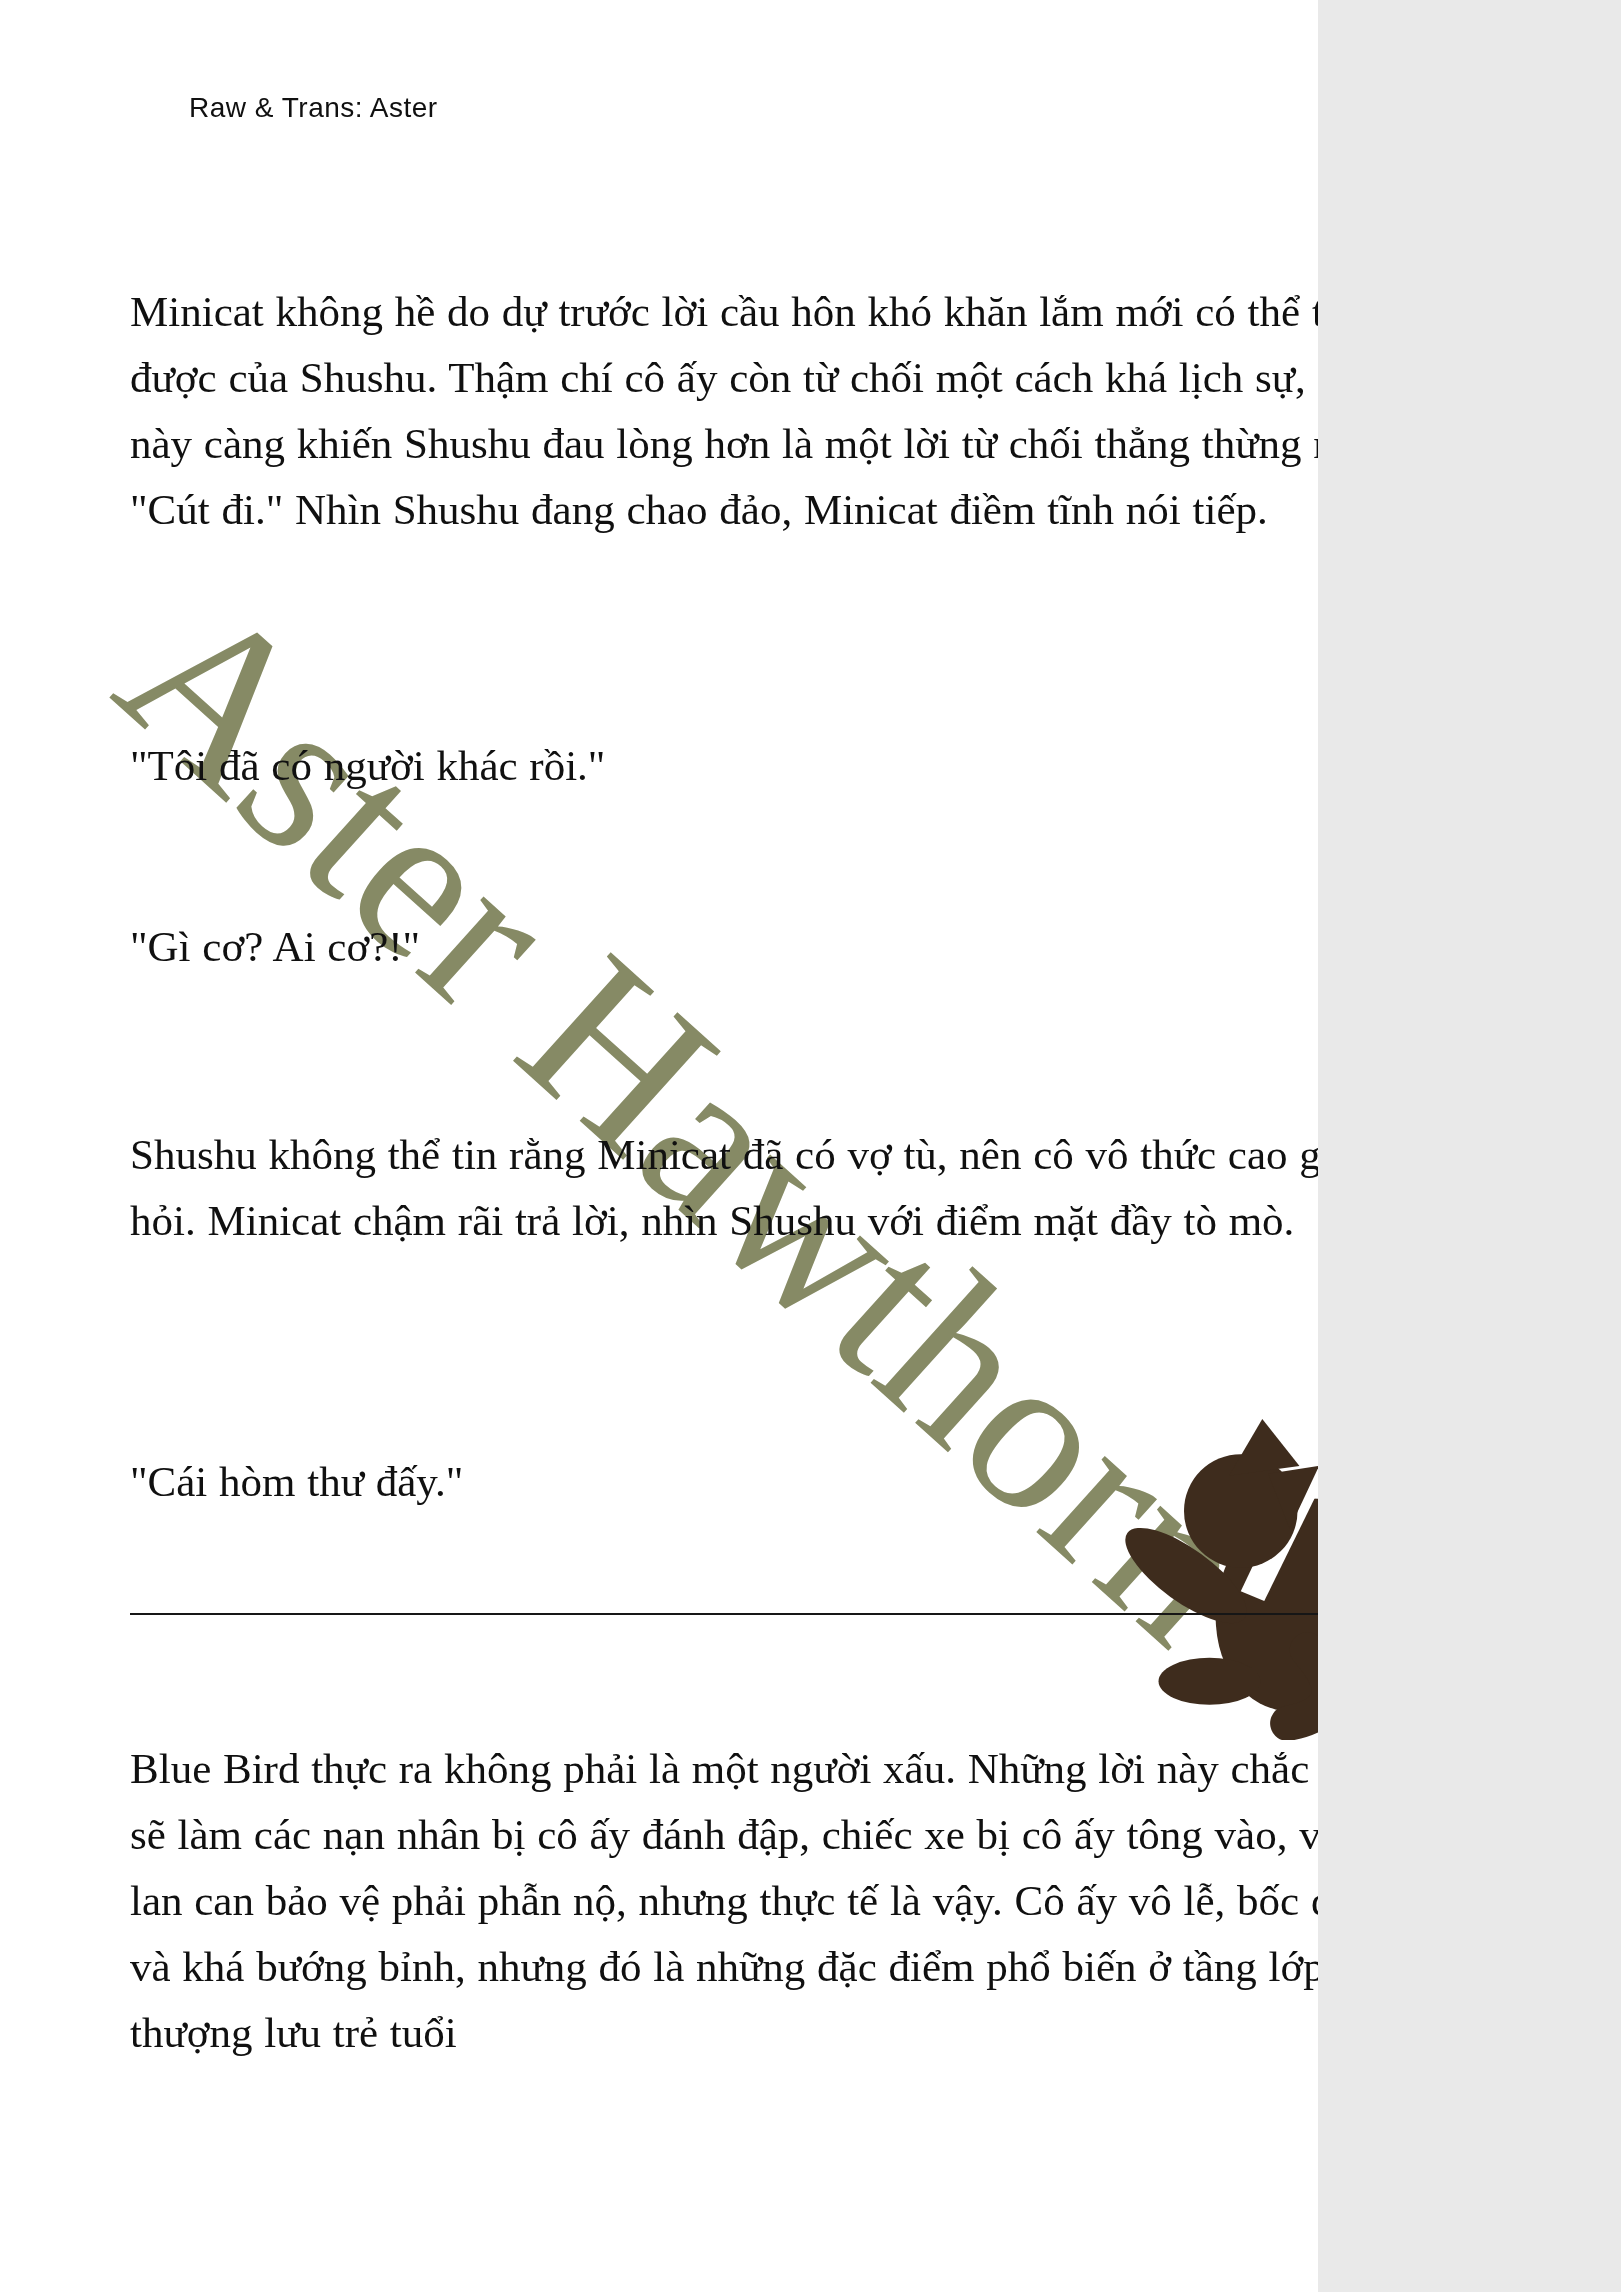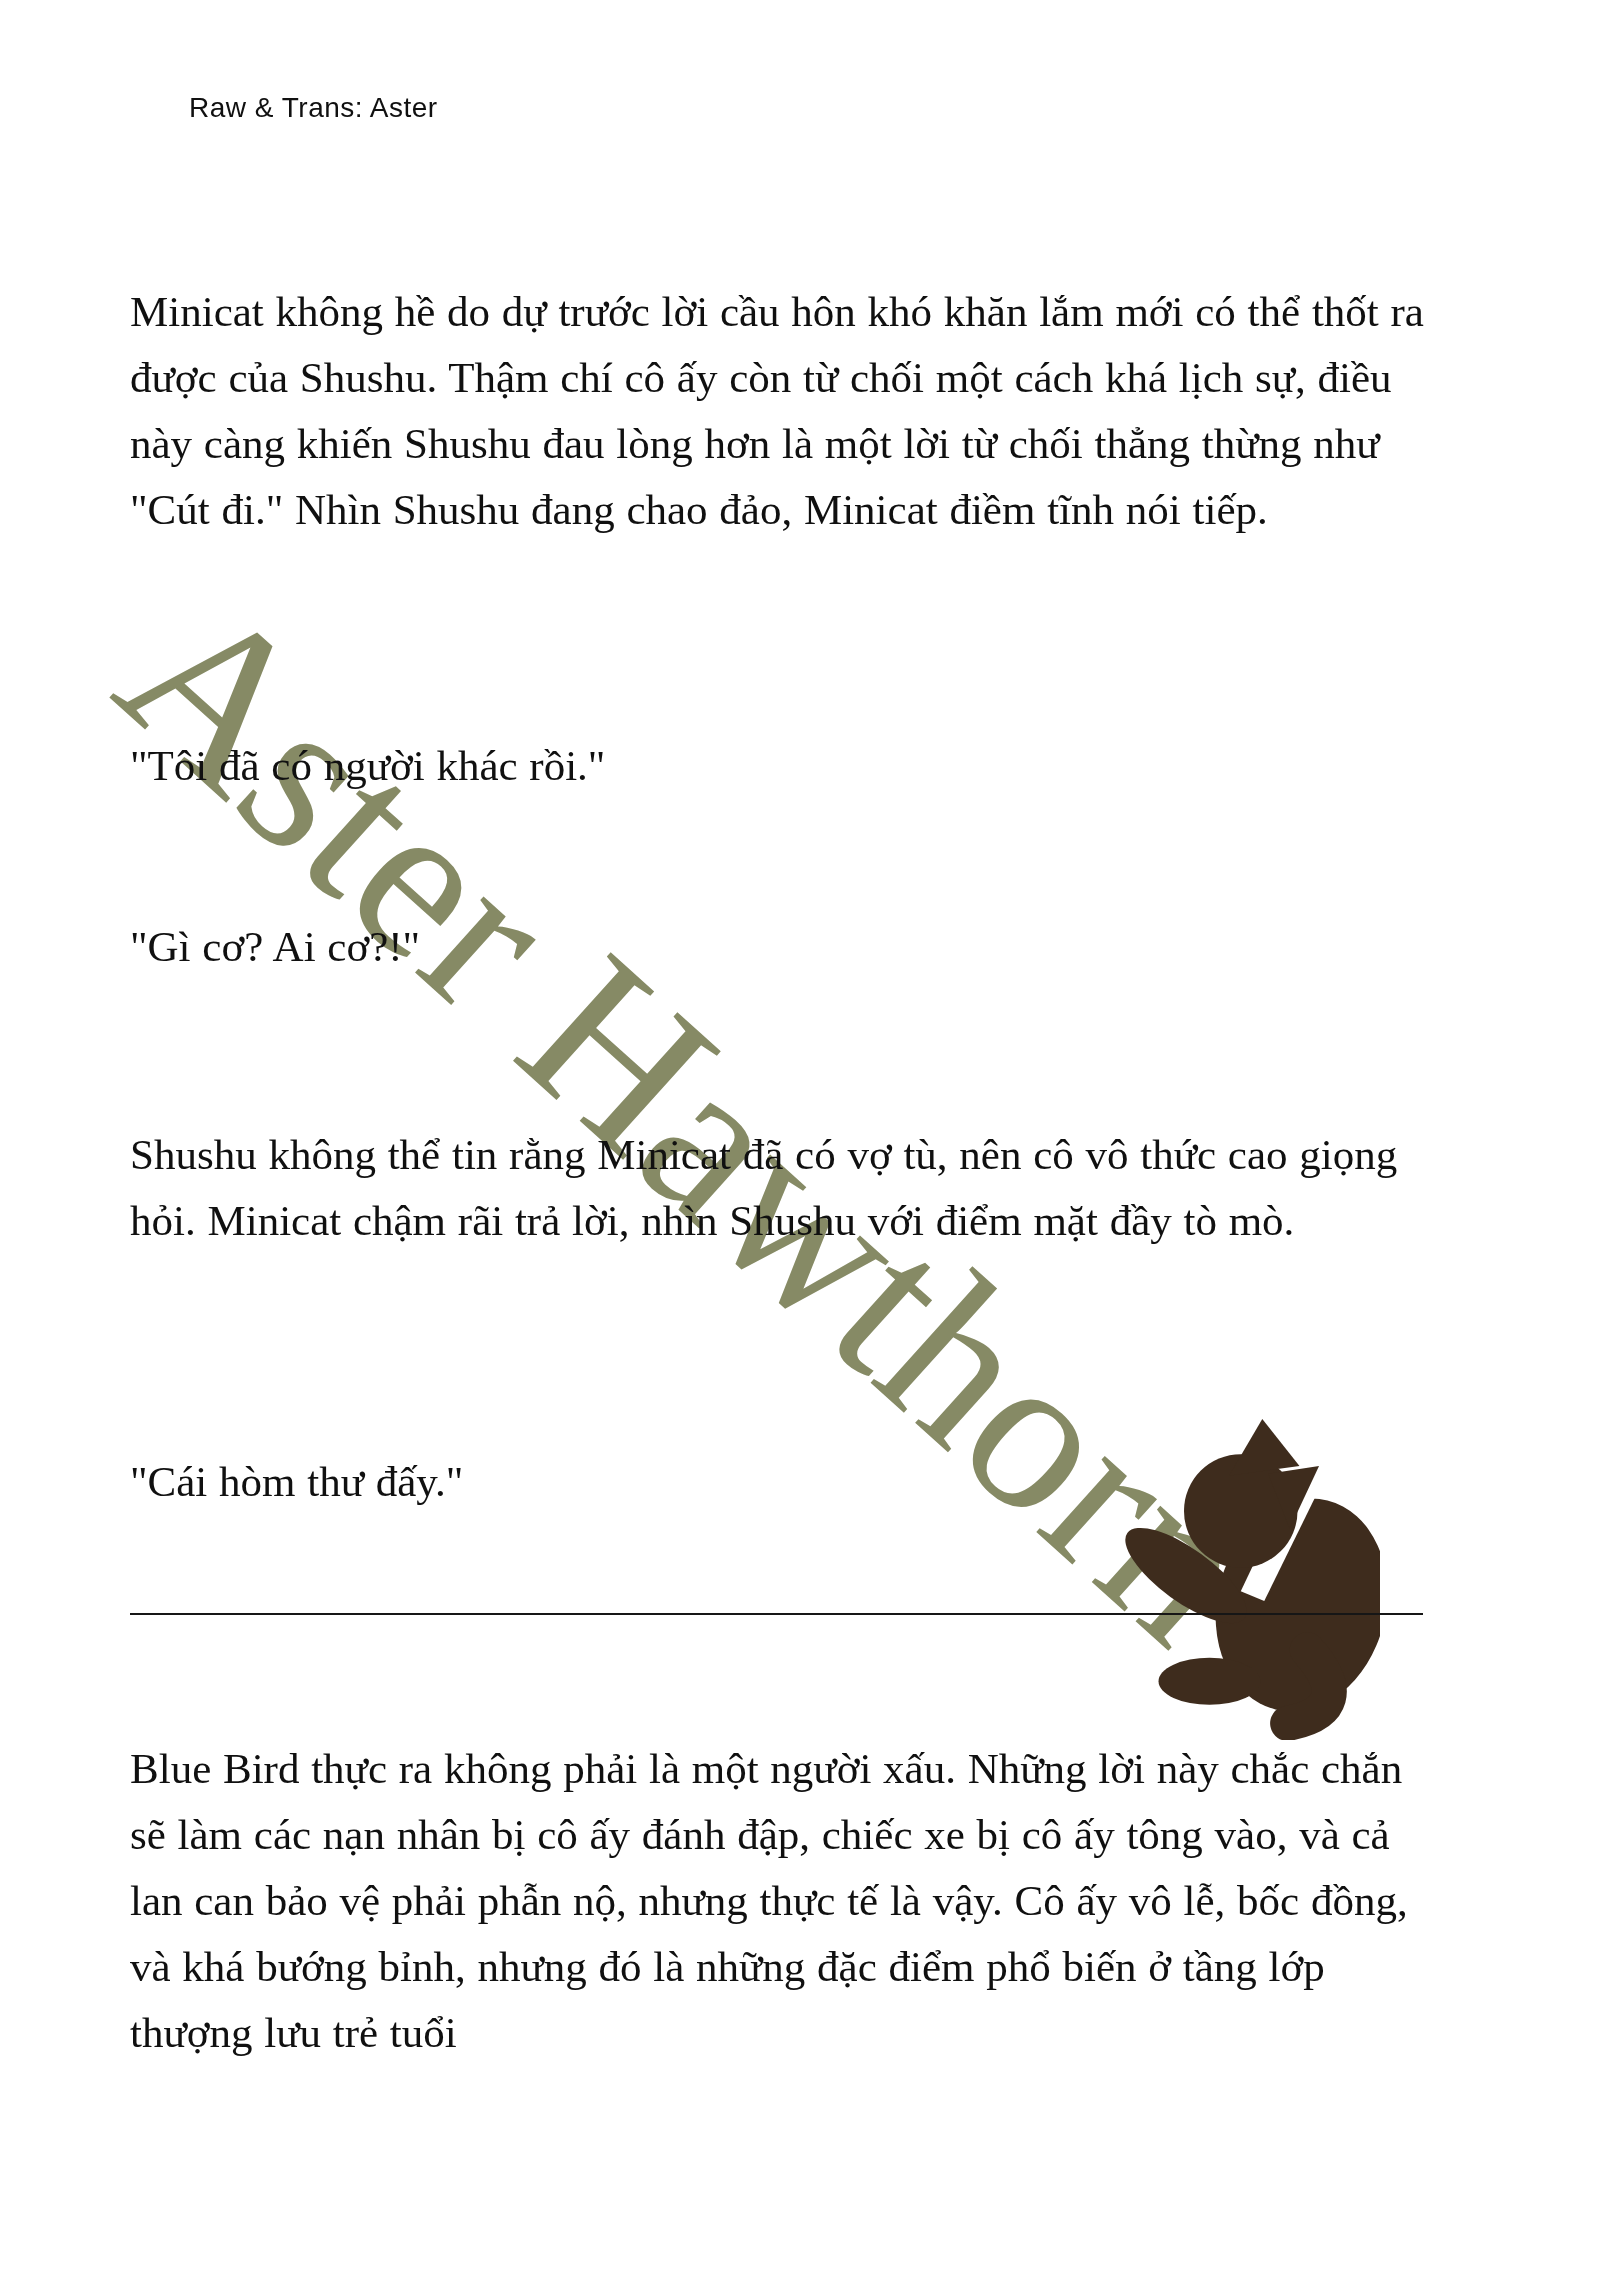"Raw & Trans: Aster" .page { width: 1621px -> 1318px }
